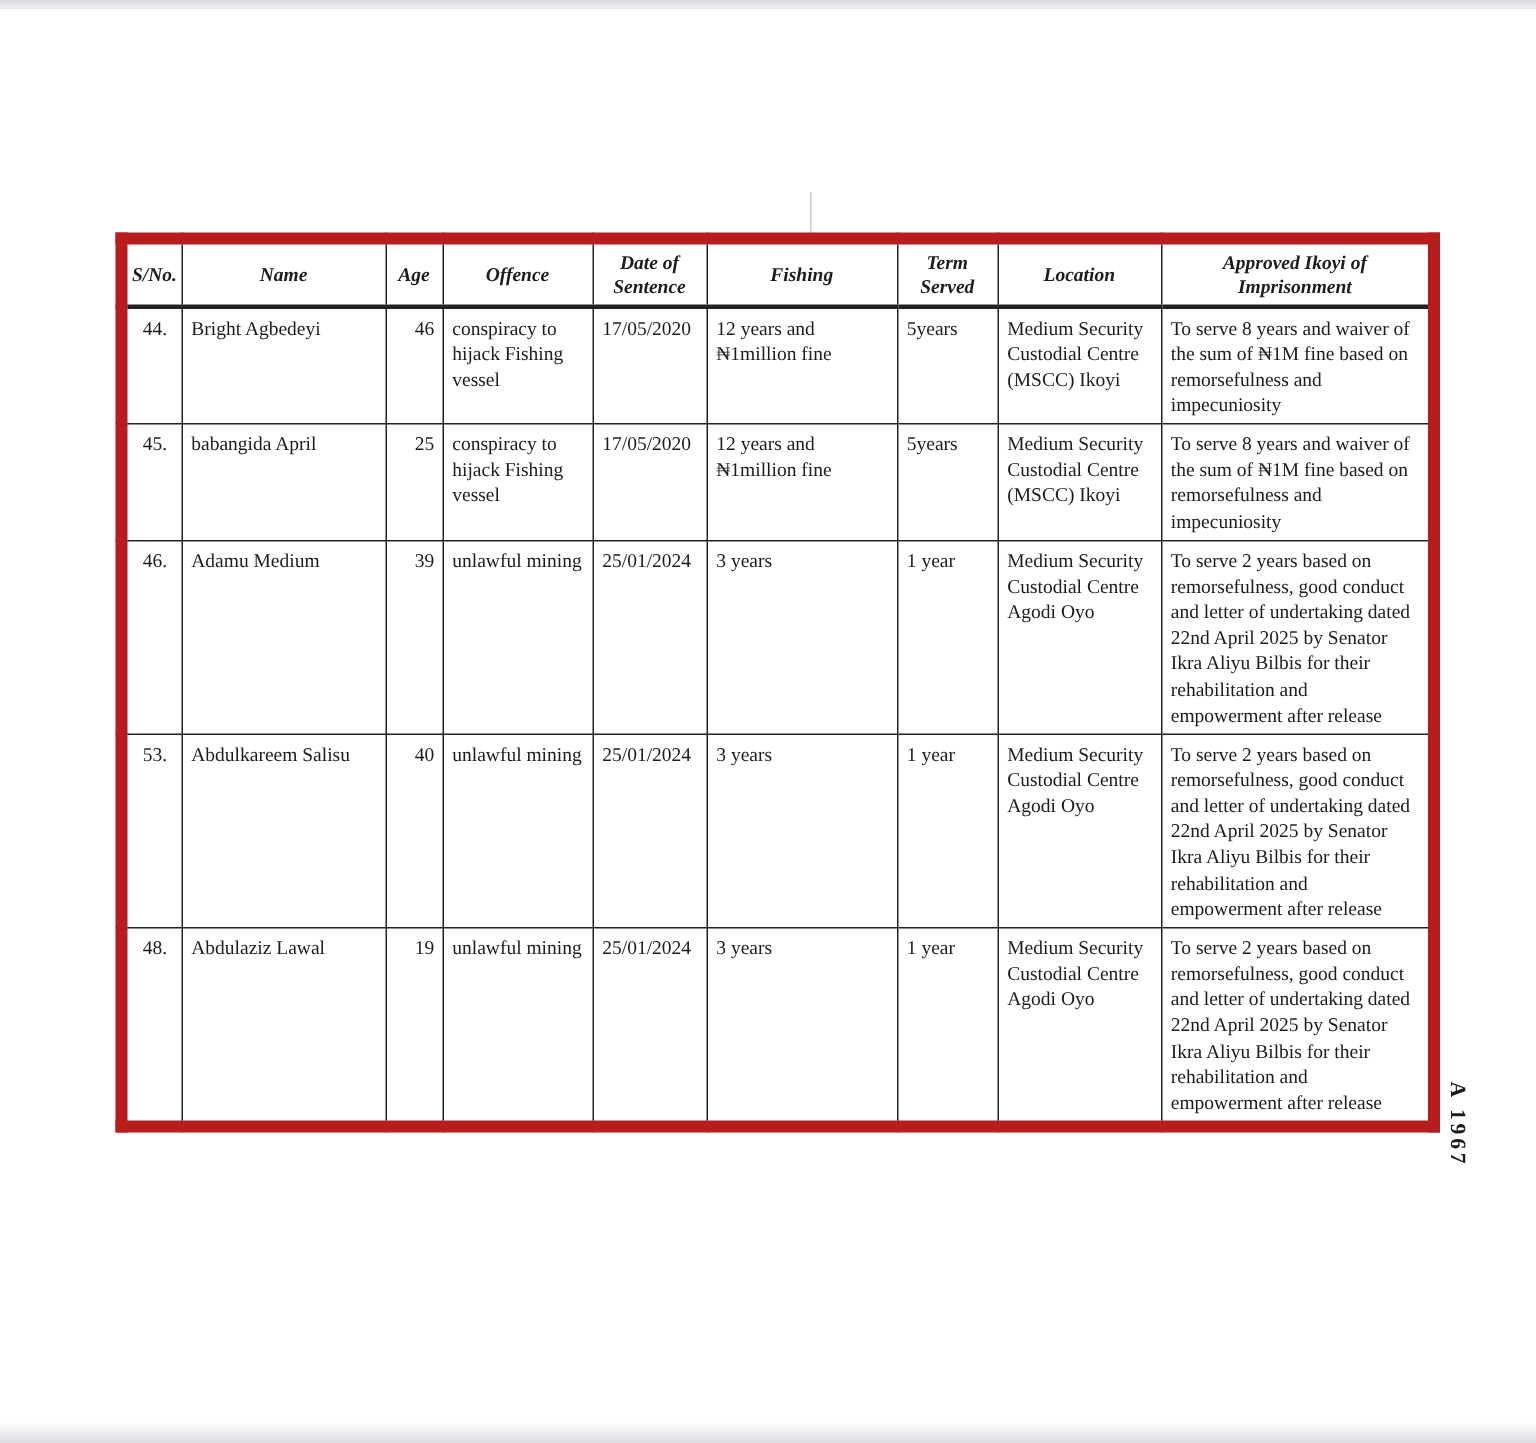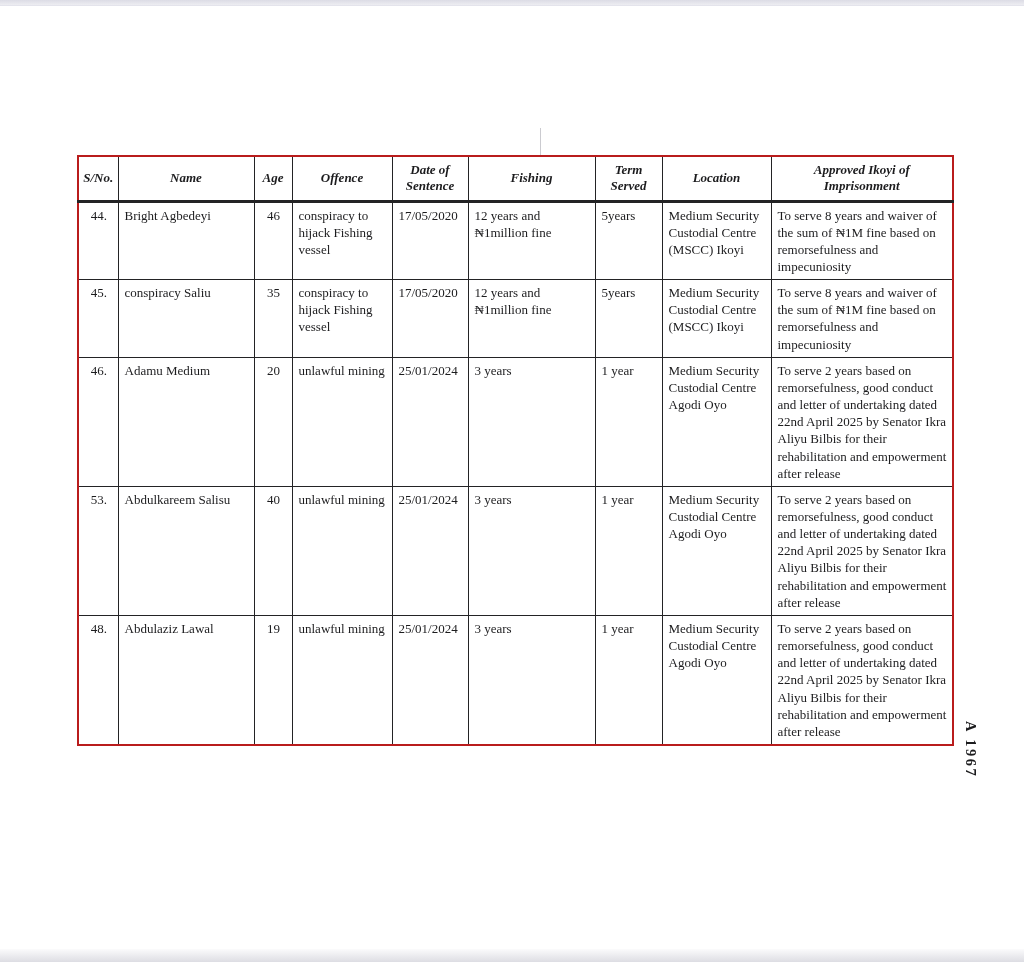"S/No." table.doc-table { border: 2px solid #b91c1c -> 8px solid #b91c1c }
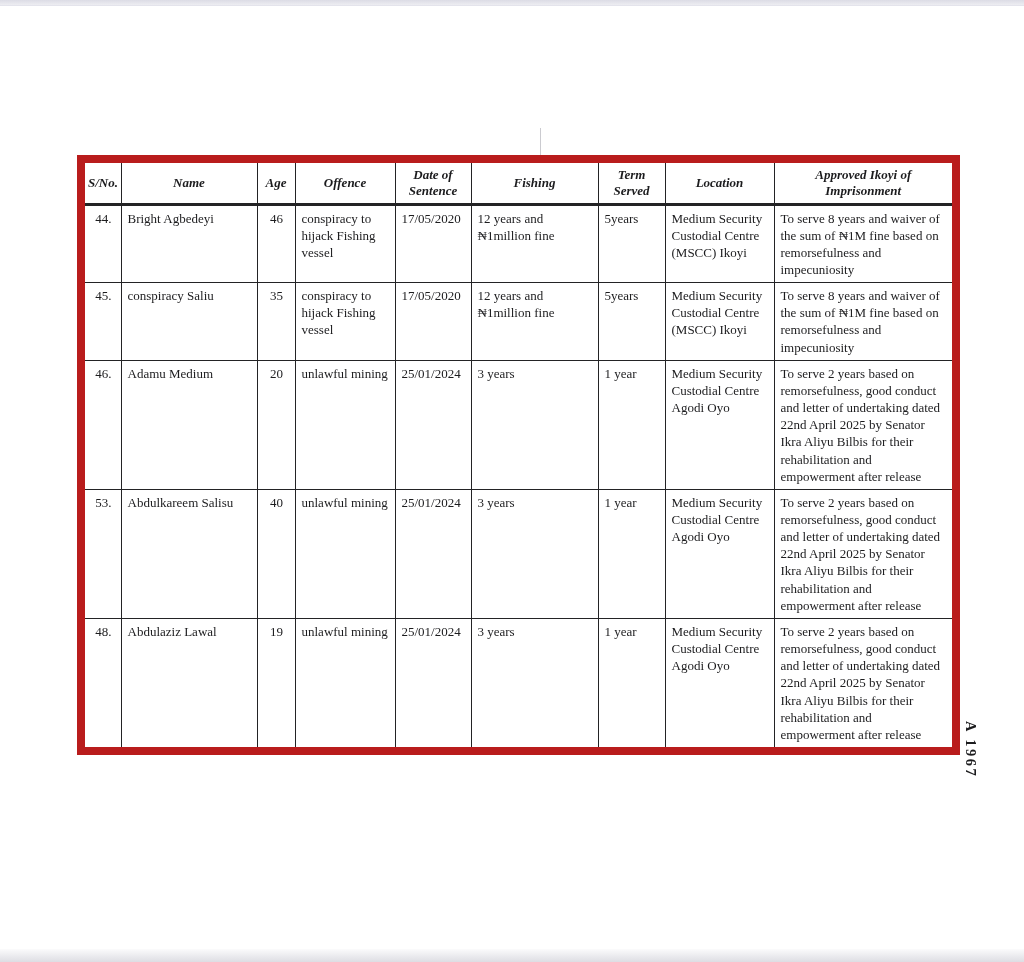"46" td.c-age { text-align: center -> right }
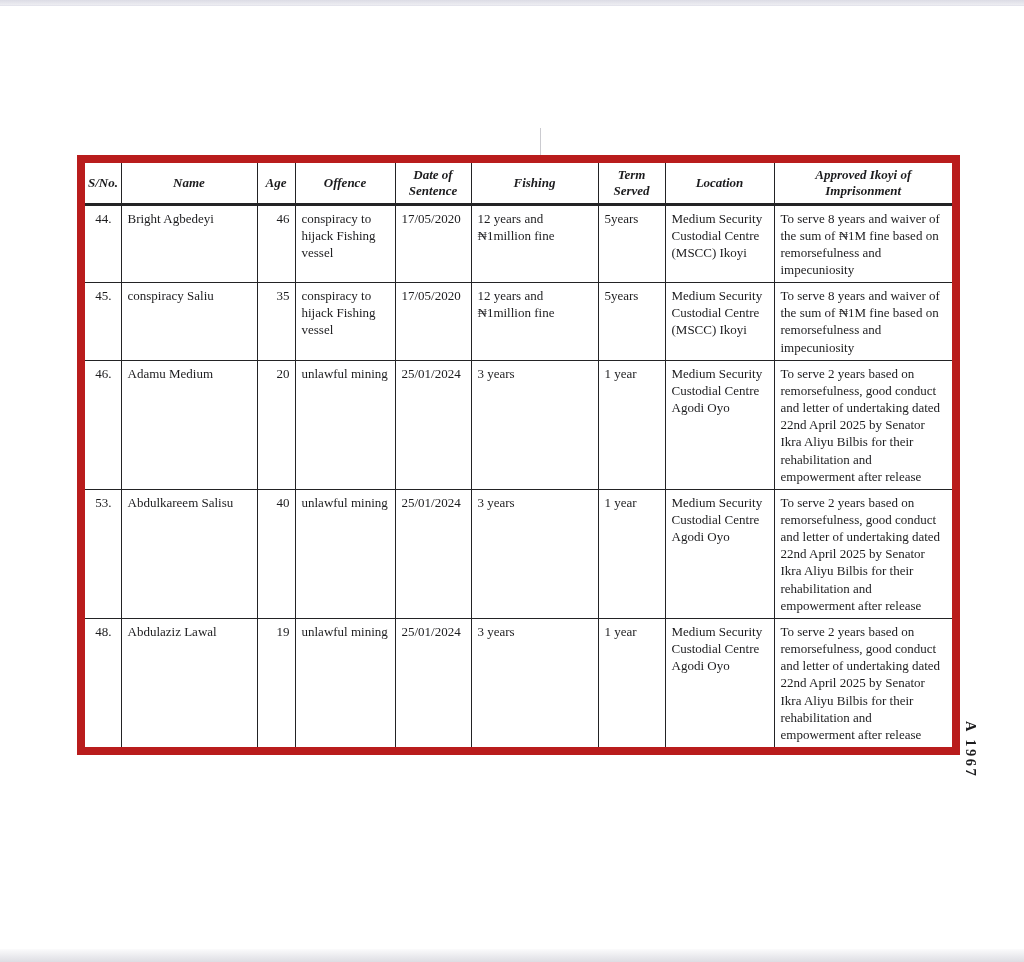"conspiracy Saliu" td { text: conspiracy Saliu -> babangida April }
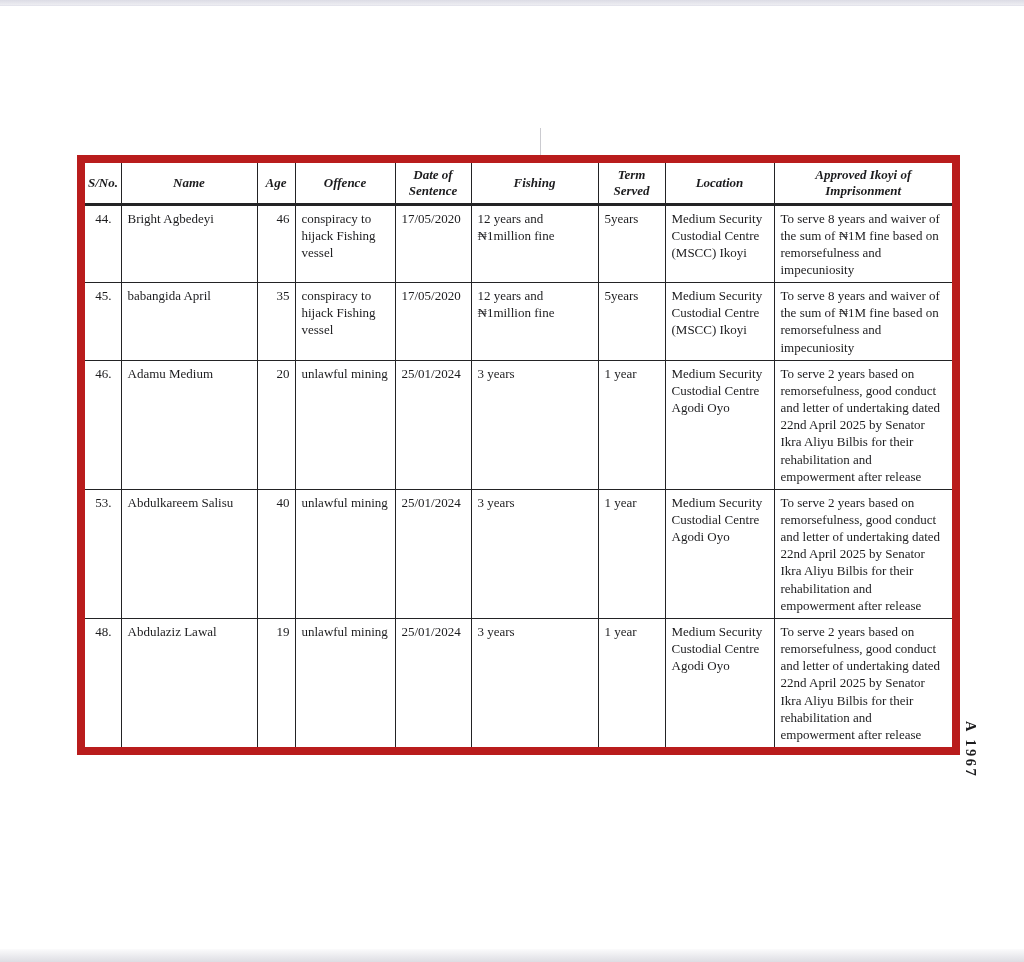"35" td.c-age { text: 35 -> 25 }
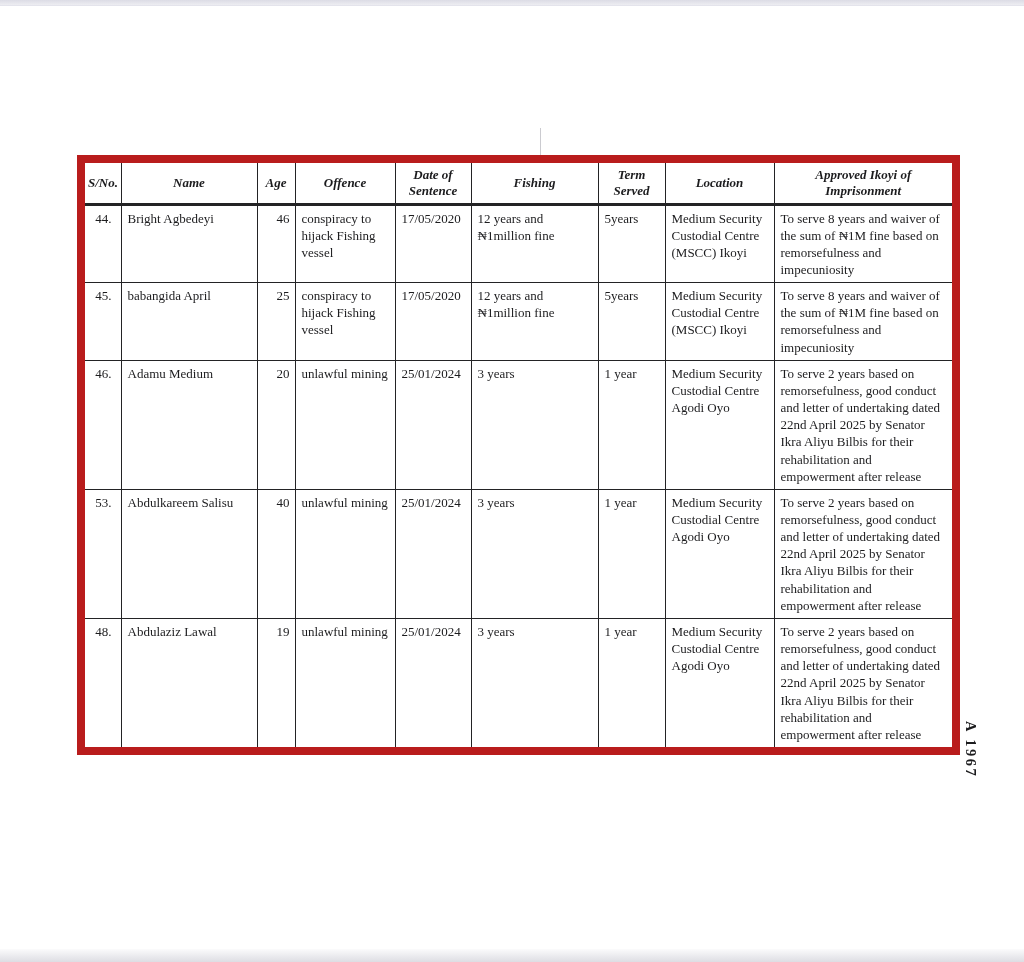"20" td.c-age { text: 20 -> 39 }
